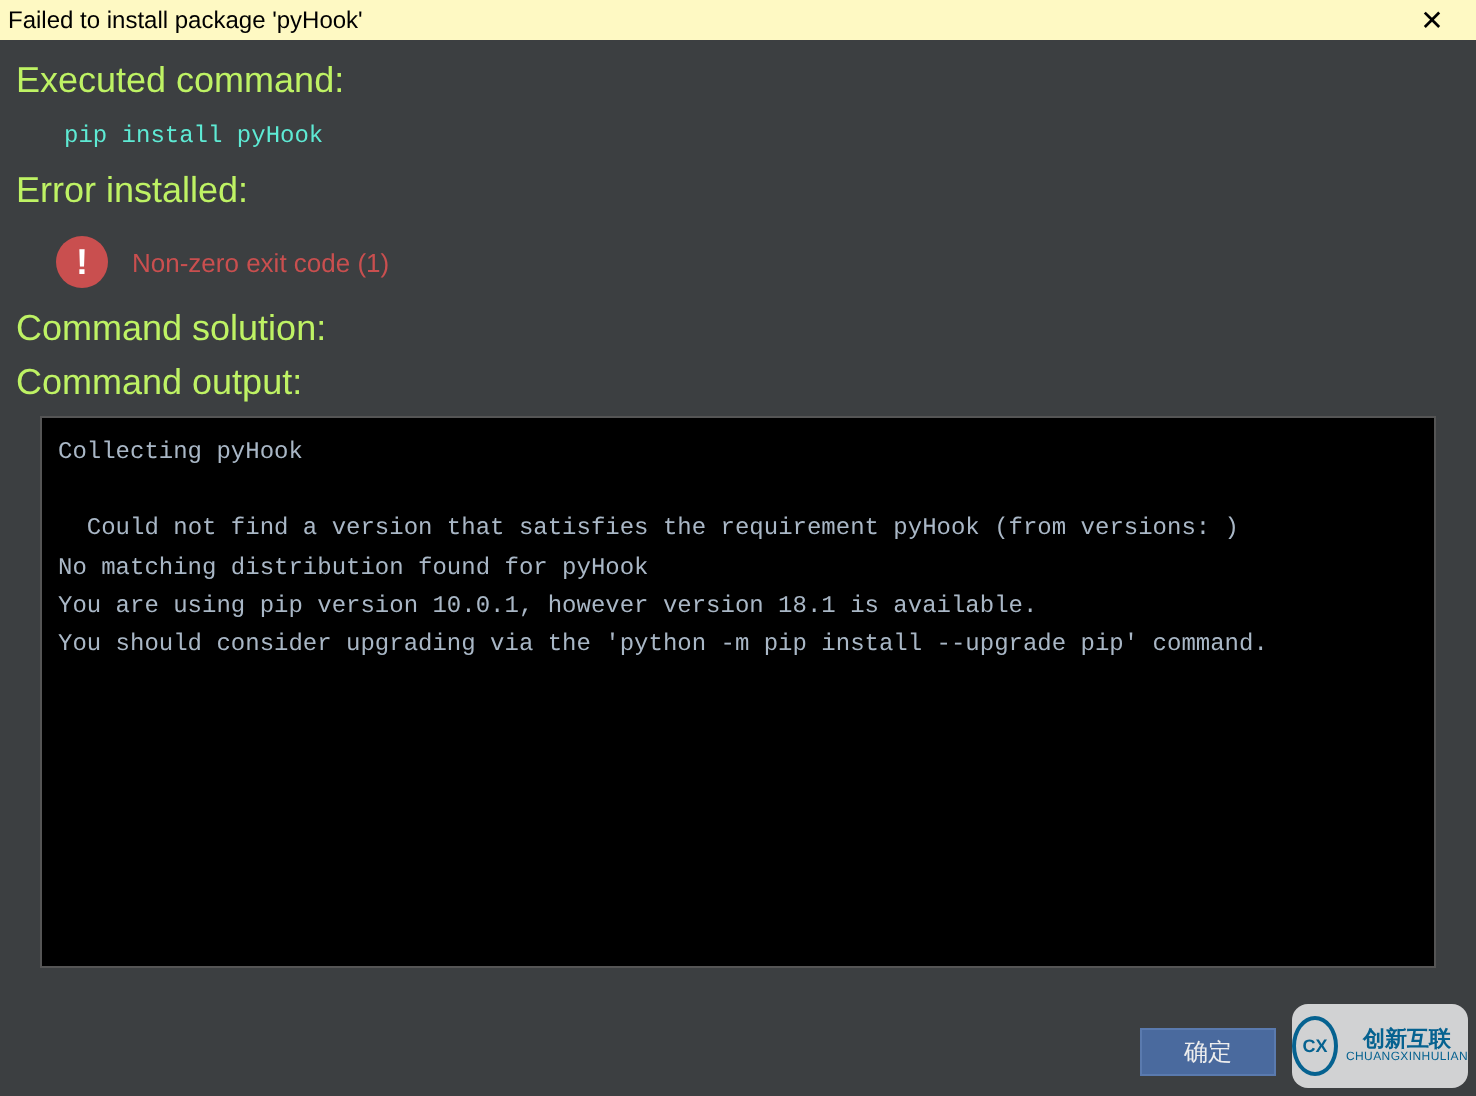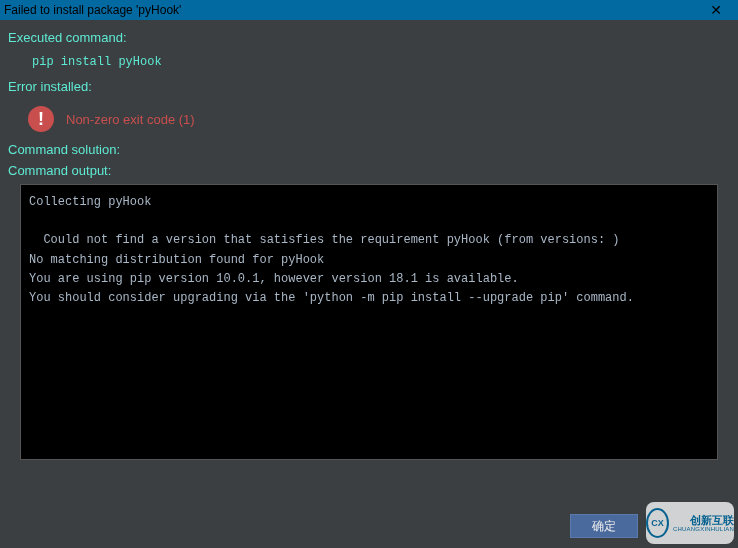"Failed to install package 'pyHook'" .titlebar { background: #0369a1 -> #fef9c3 }
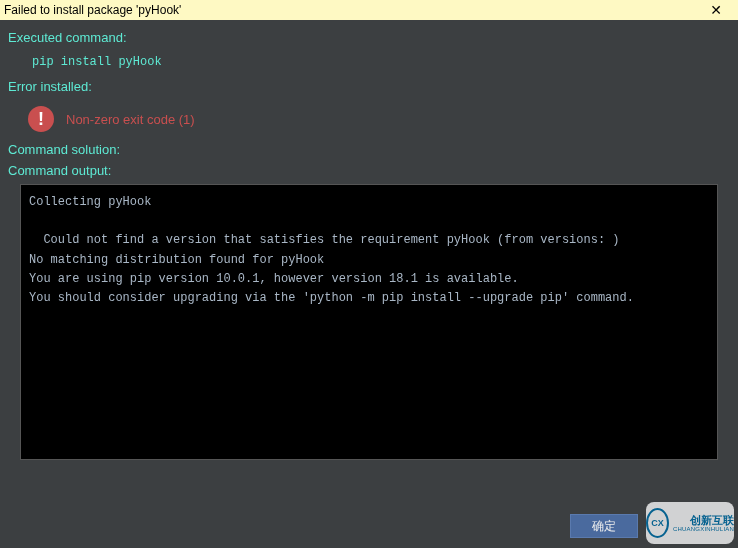"Executed command:" .section-label { color: #5eead4 -> #bef264; font-size: 13px -> 18px }
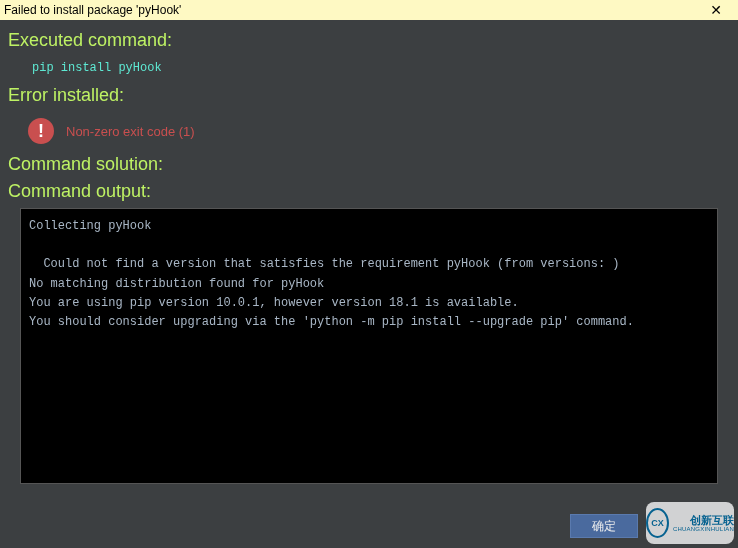"创新互联" .wm-text { text-align: right -> center }
